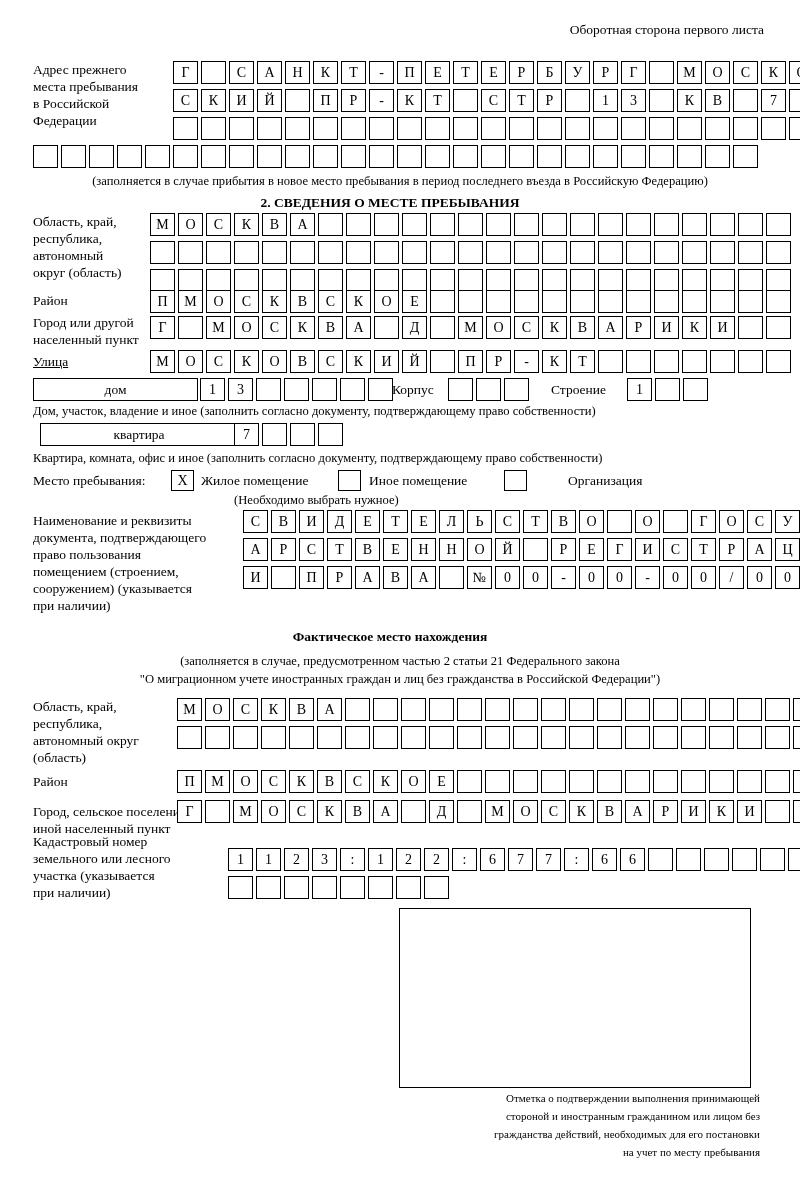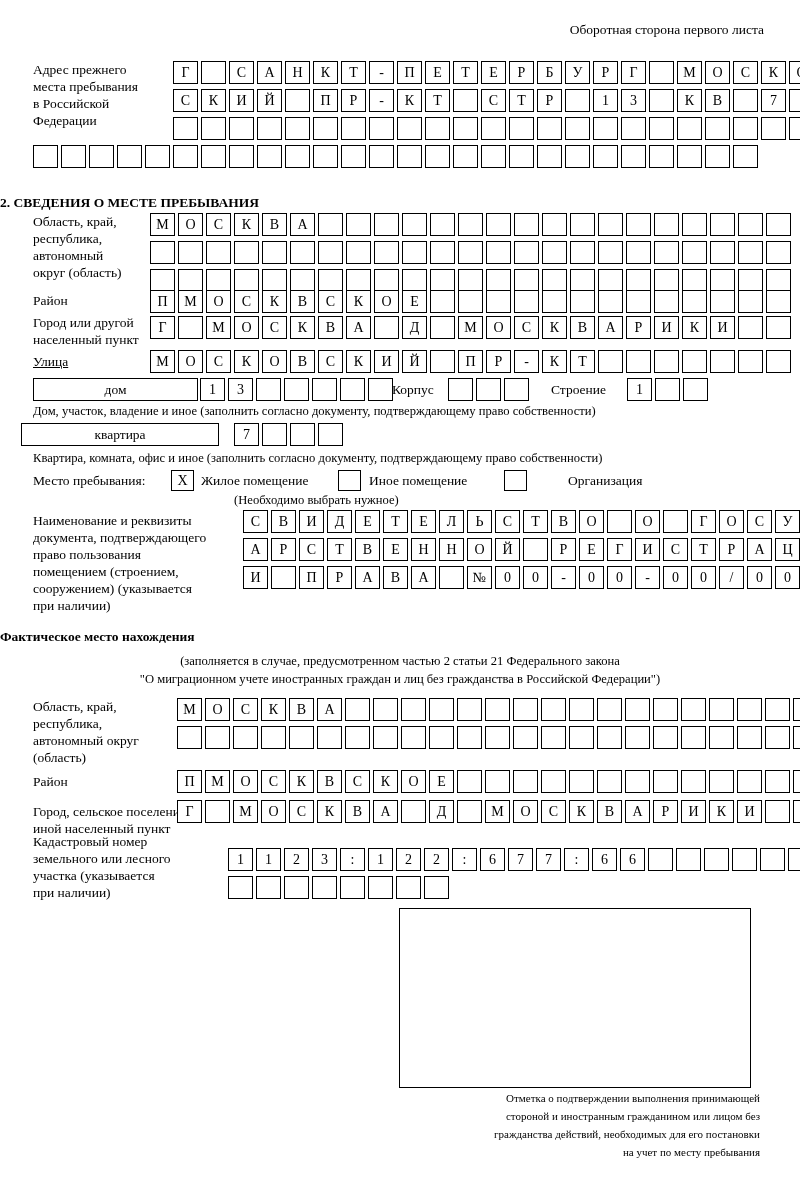"(заполняется в случае прибытия в" div.abs { html: none -> <div>(заполняется в случае прибытия в новое место пребывания в период последнего въезда в Российскую Федерацию)</div> }
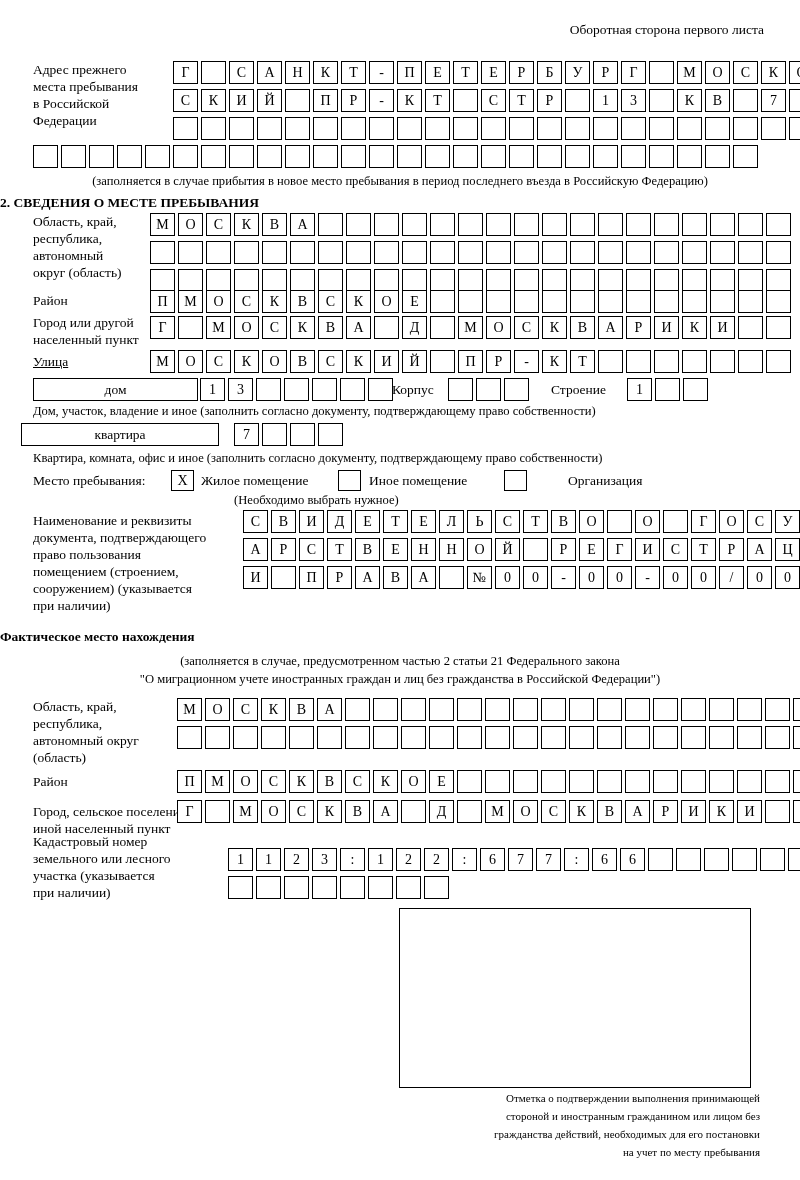"2. СВЕДЕНИЯ О МЕСТЕ ПРЕБЫВАНИЯ" .center { text-align: left -> center }
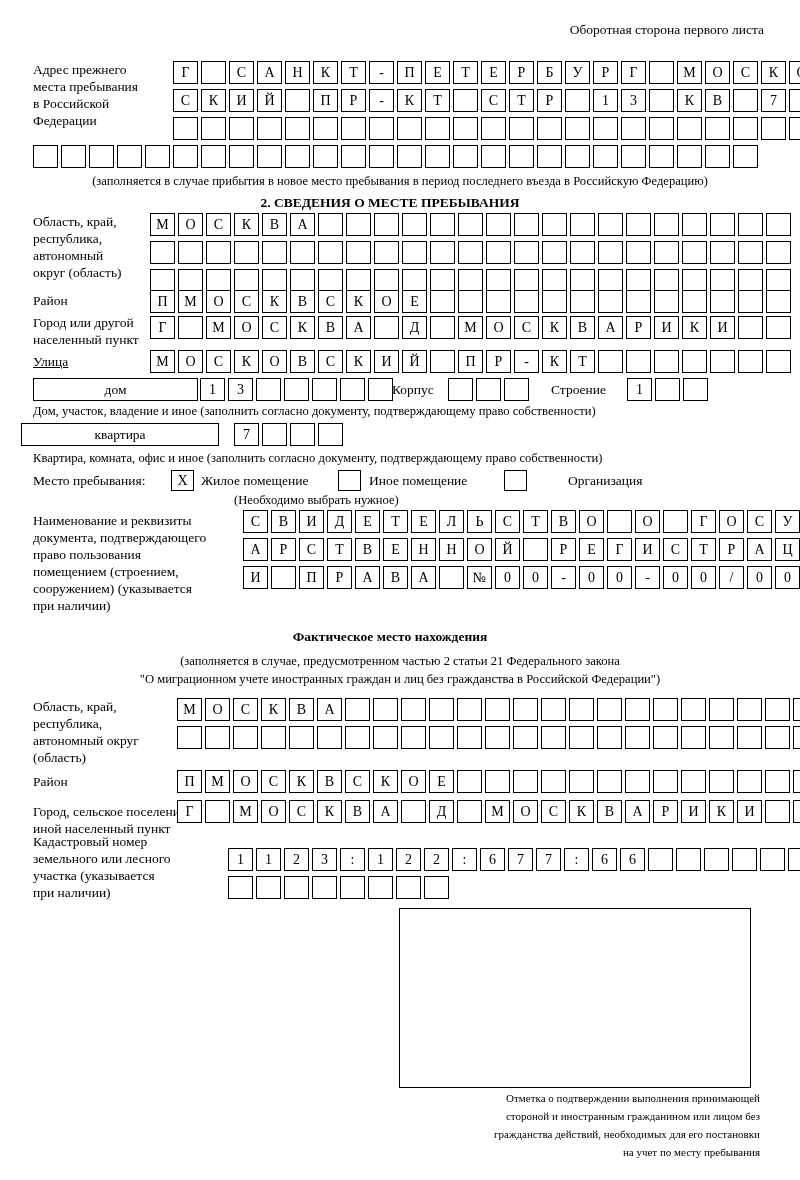"квартира" div.wide-label-box { left: 21px -> 40px }
